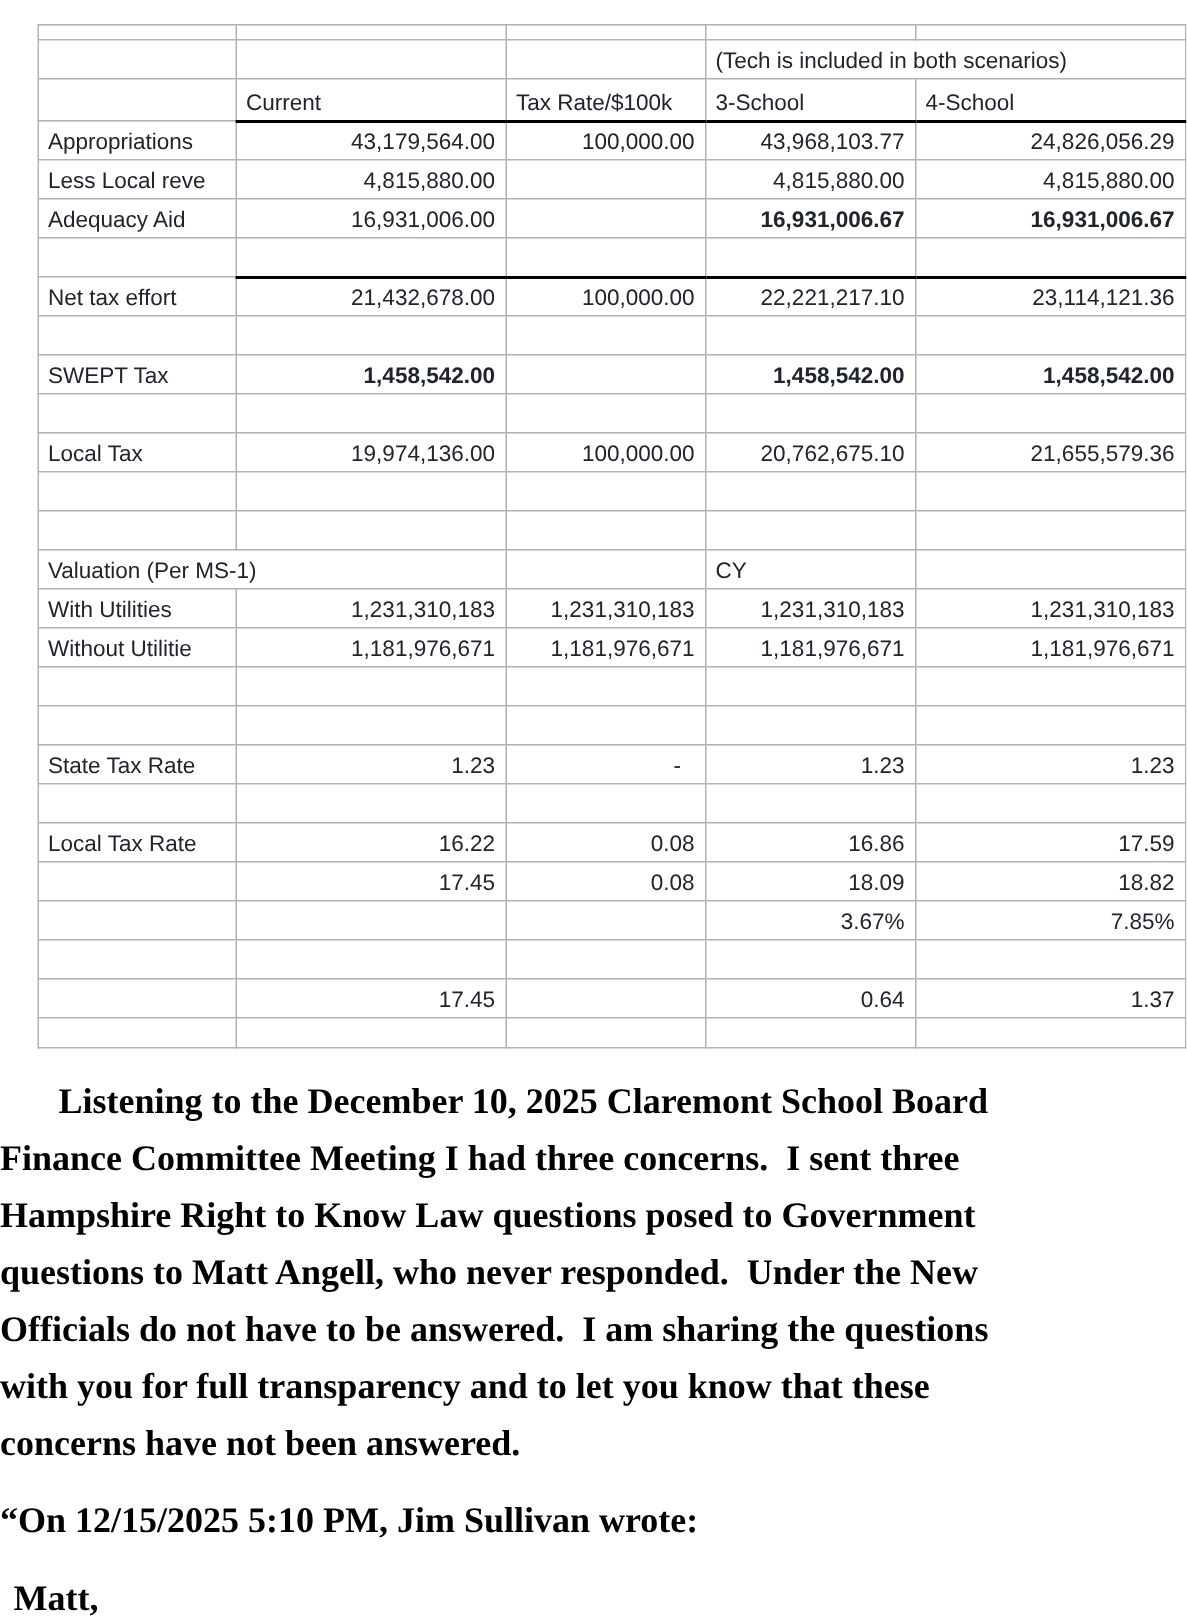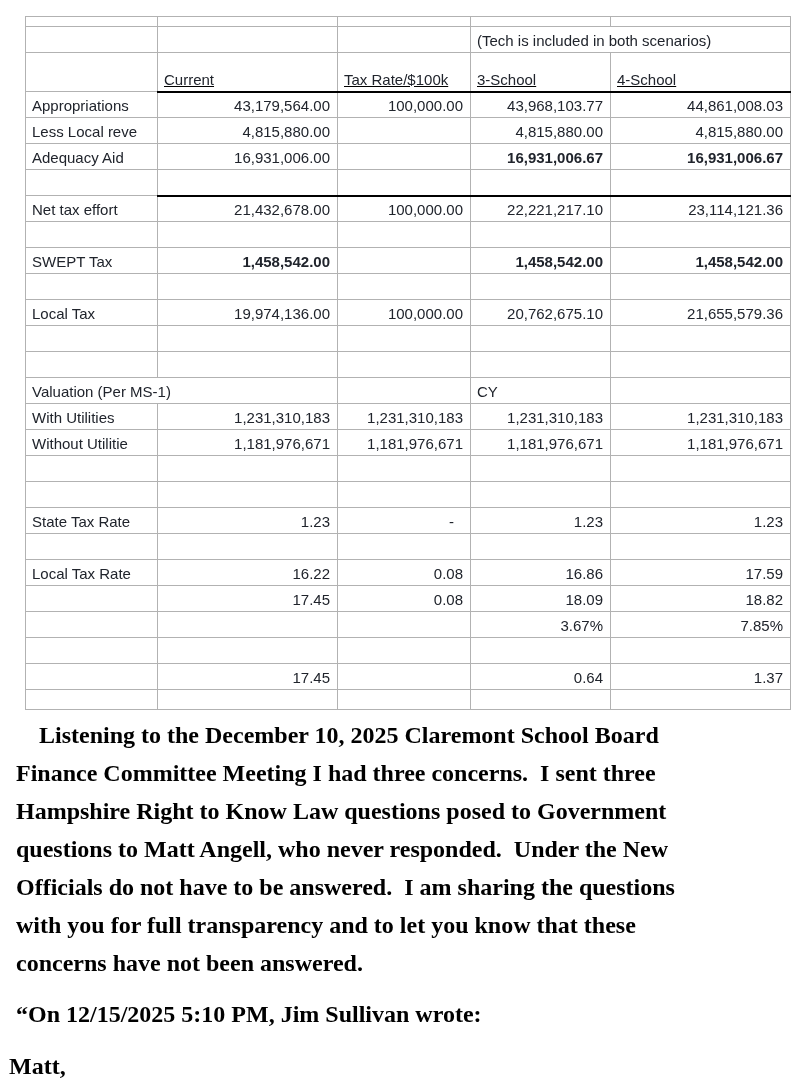"Current" tr.hdr { height: 39px -> 28px; text-decoration: underline -> none }
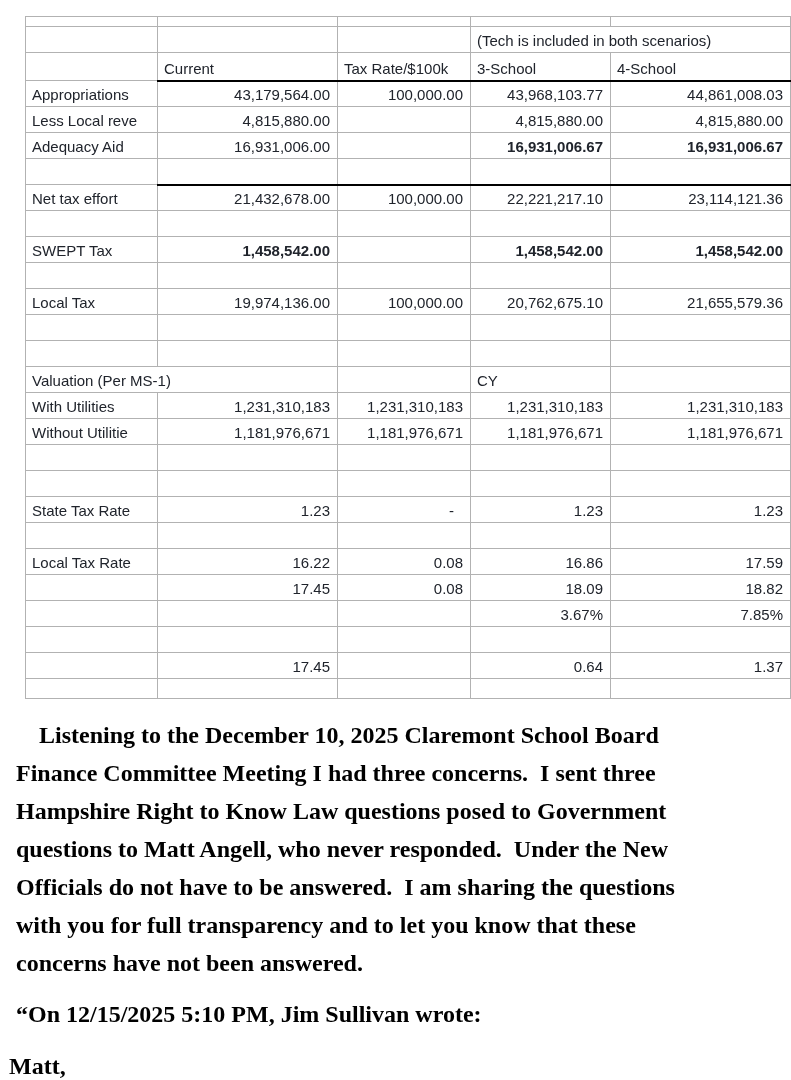"44,861,008.03" td.num { text: 44,861,008.03 -> 24,826,056.29 }
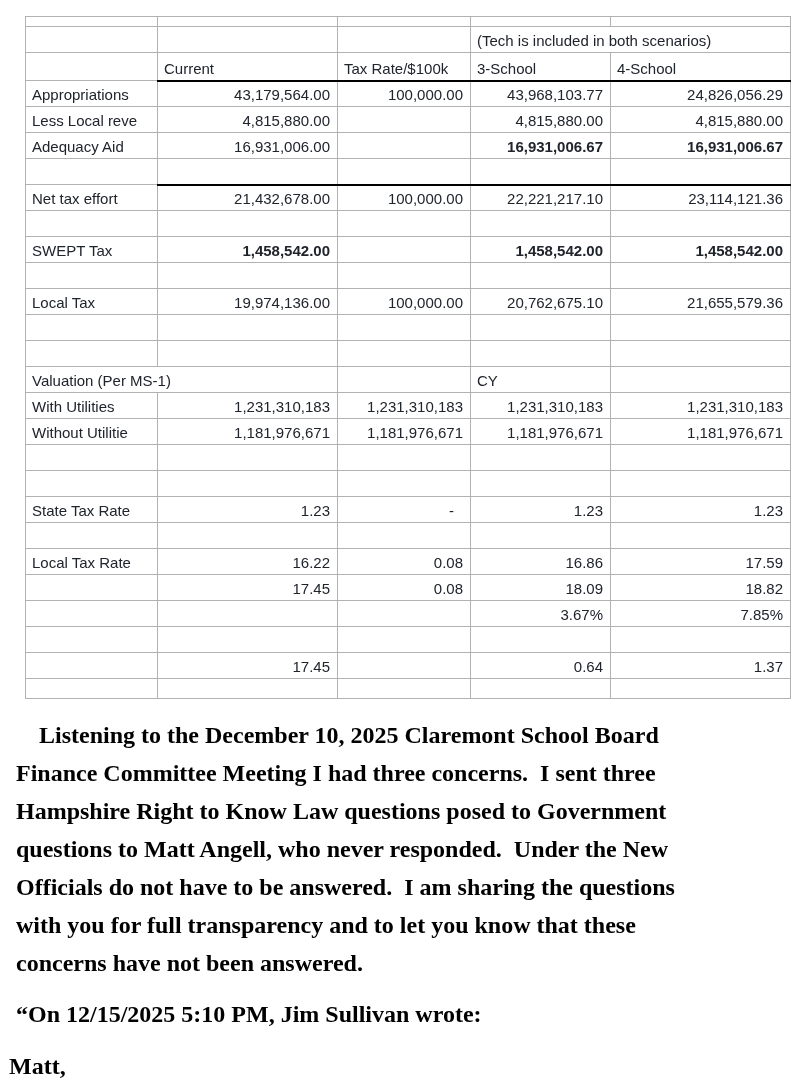"Finance Committee Meeting I had" .tline { padding-left: 16px -> none }
